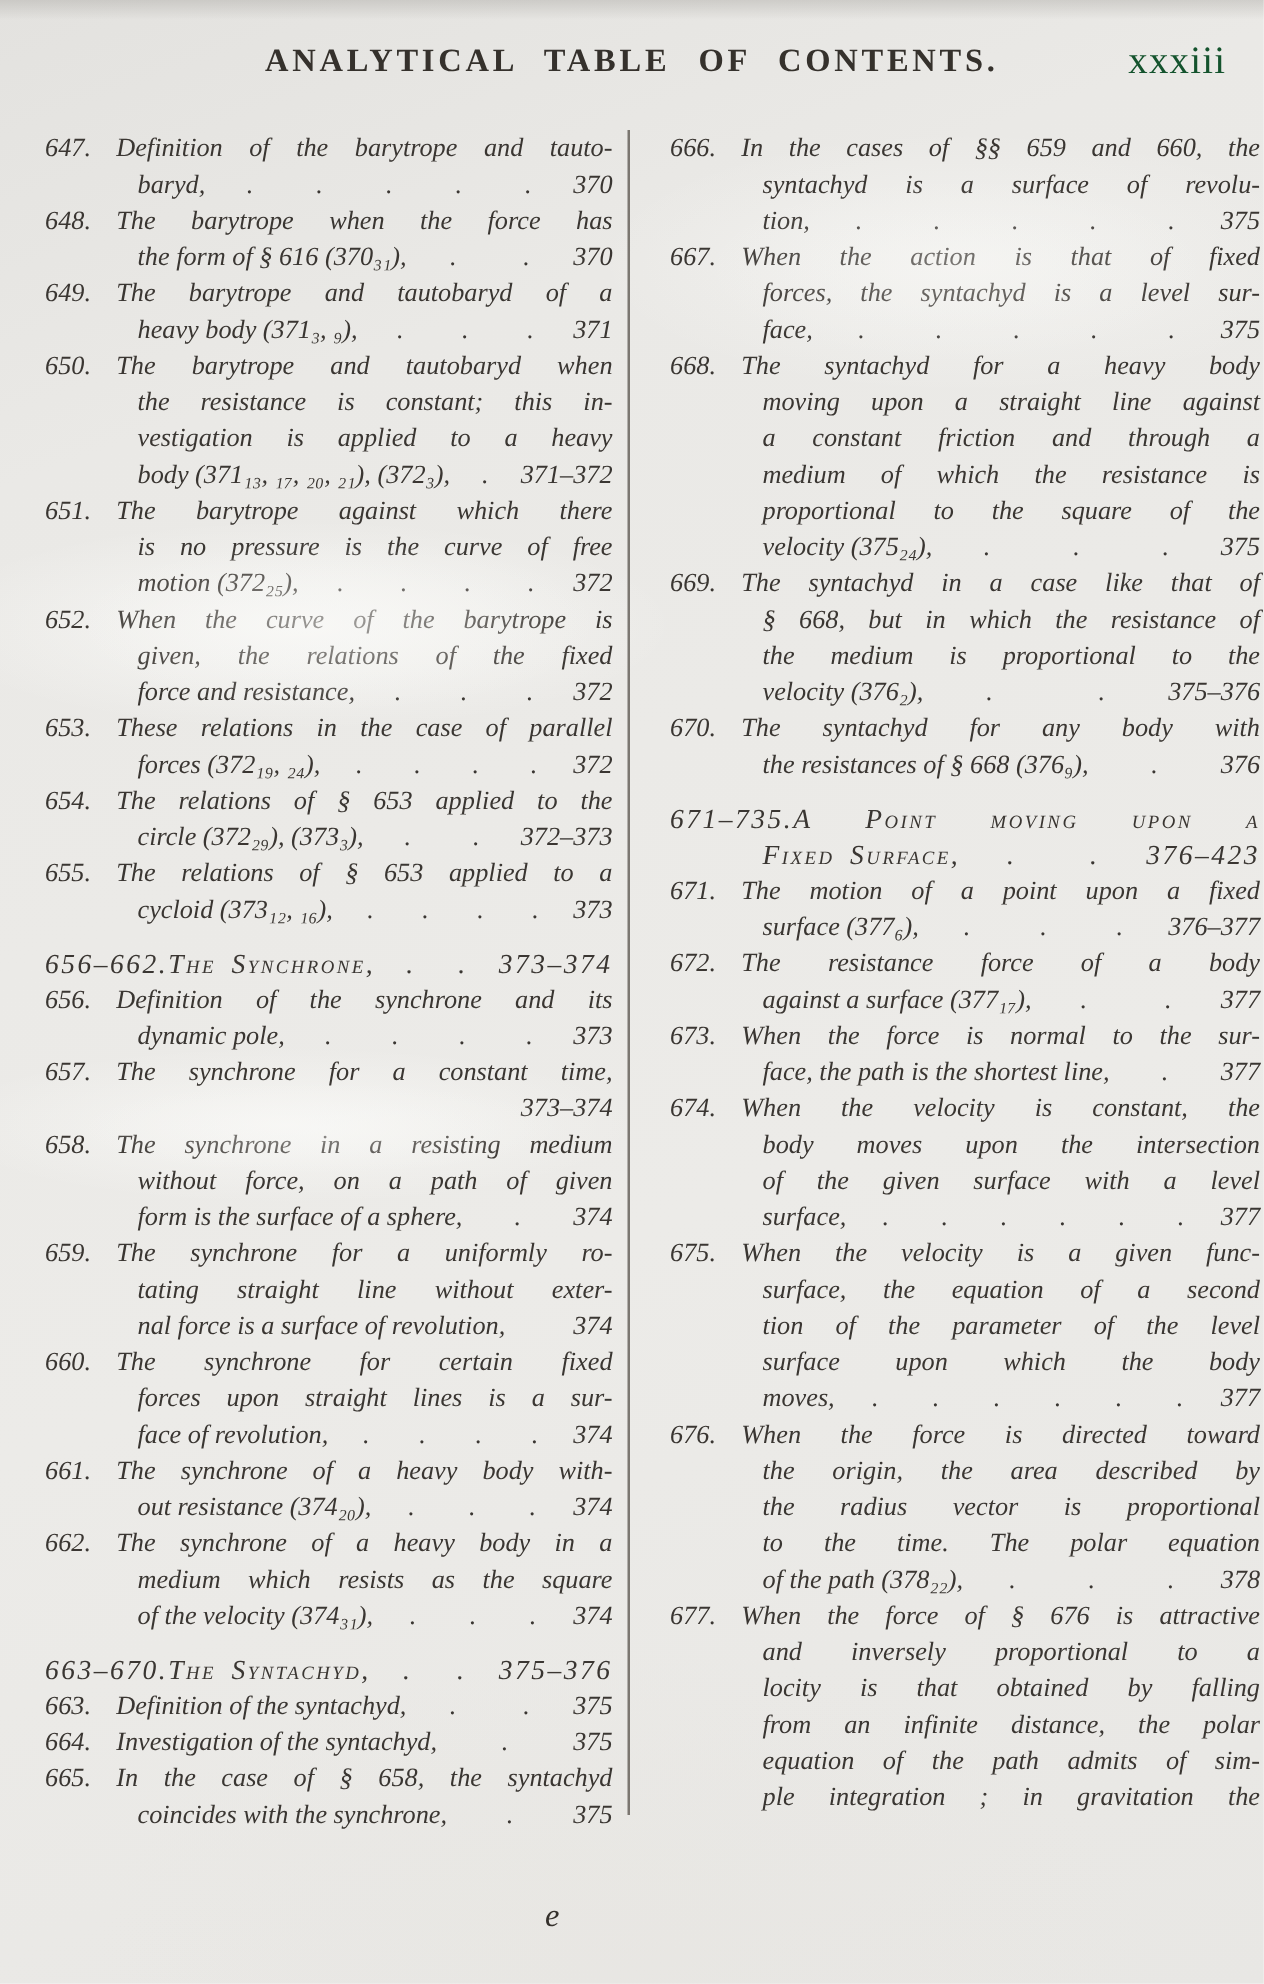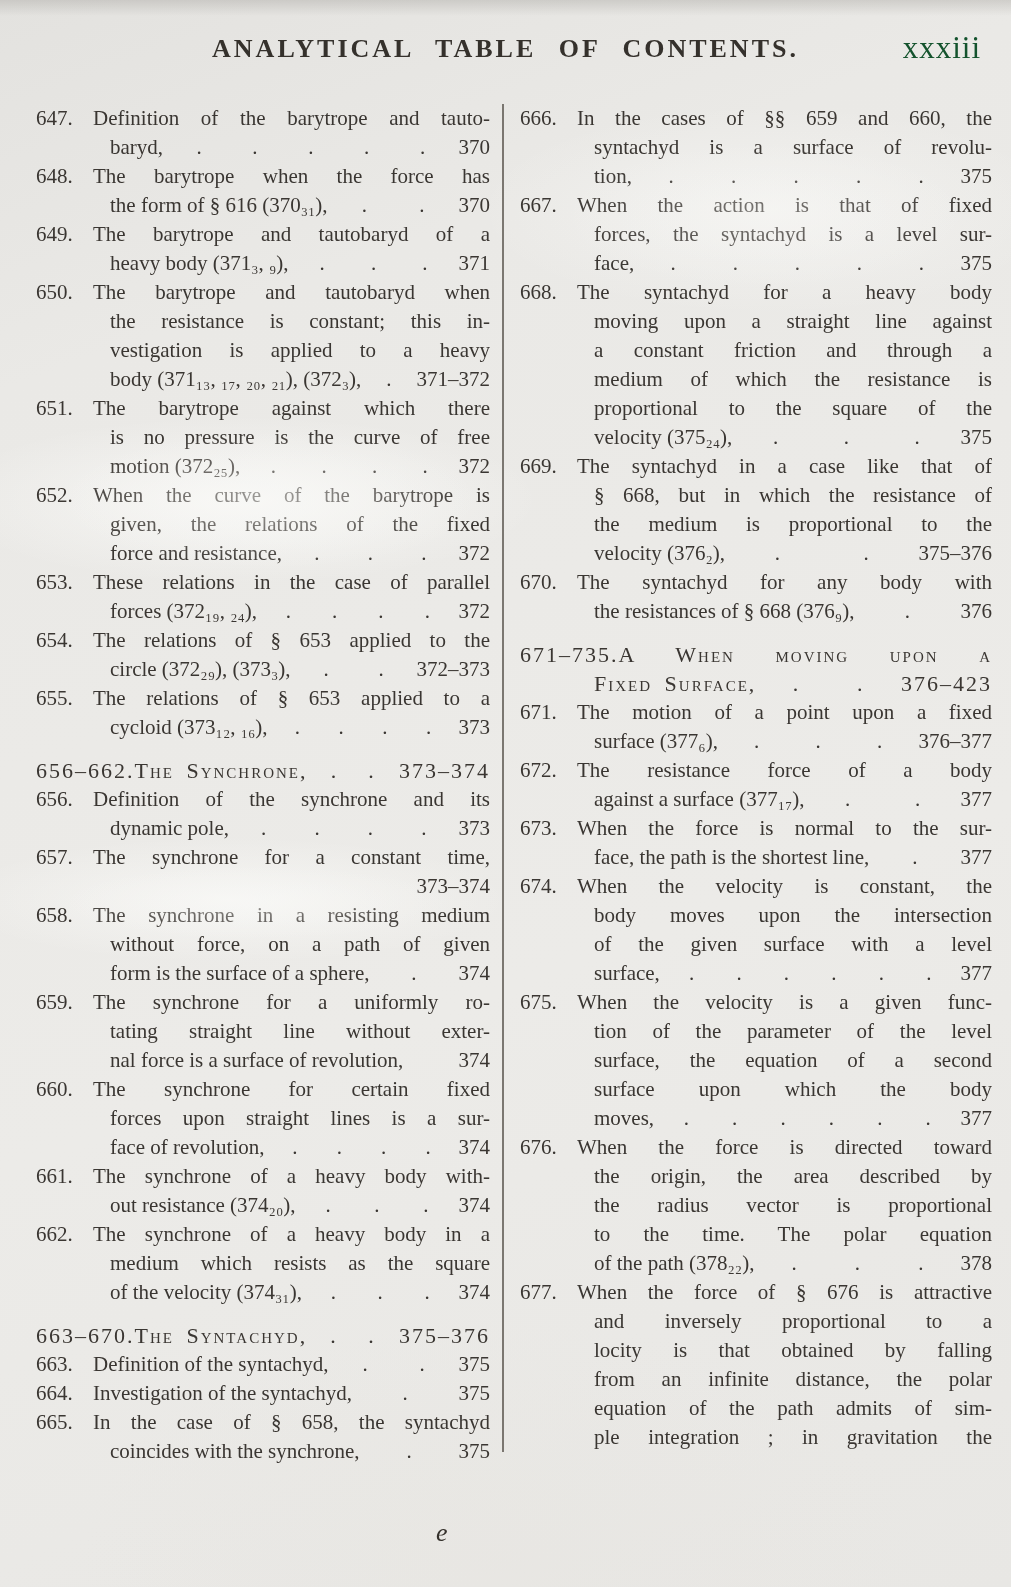"647. Definition of the barytrope" .col { font-style: none -> italic }
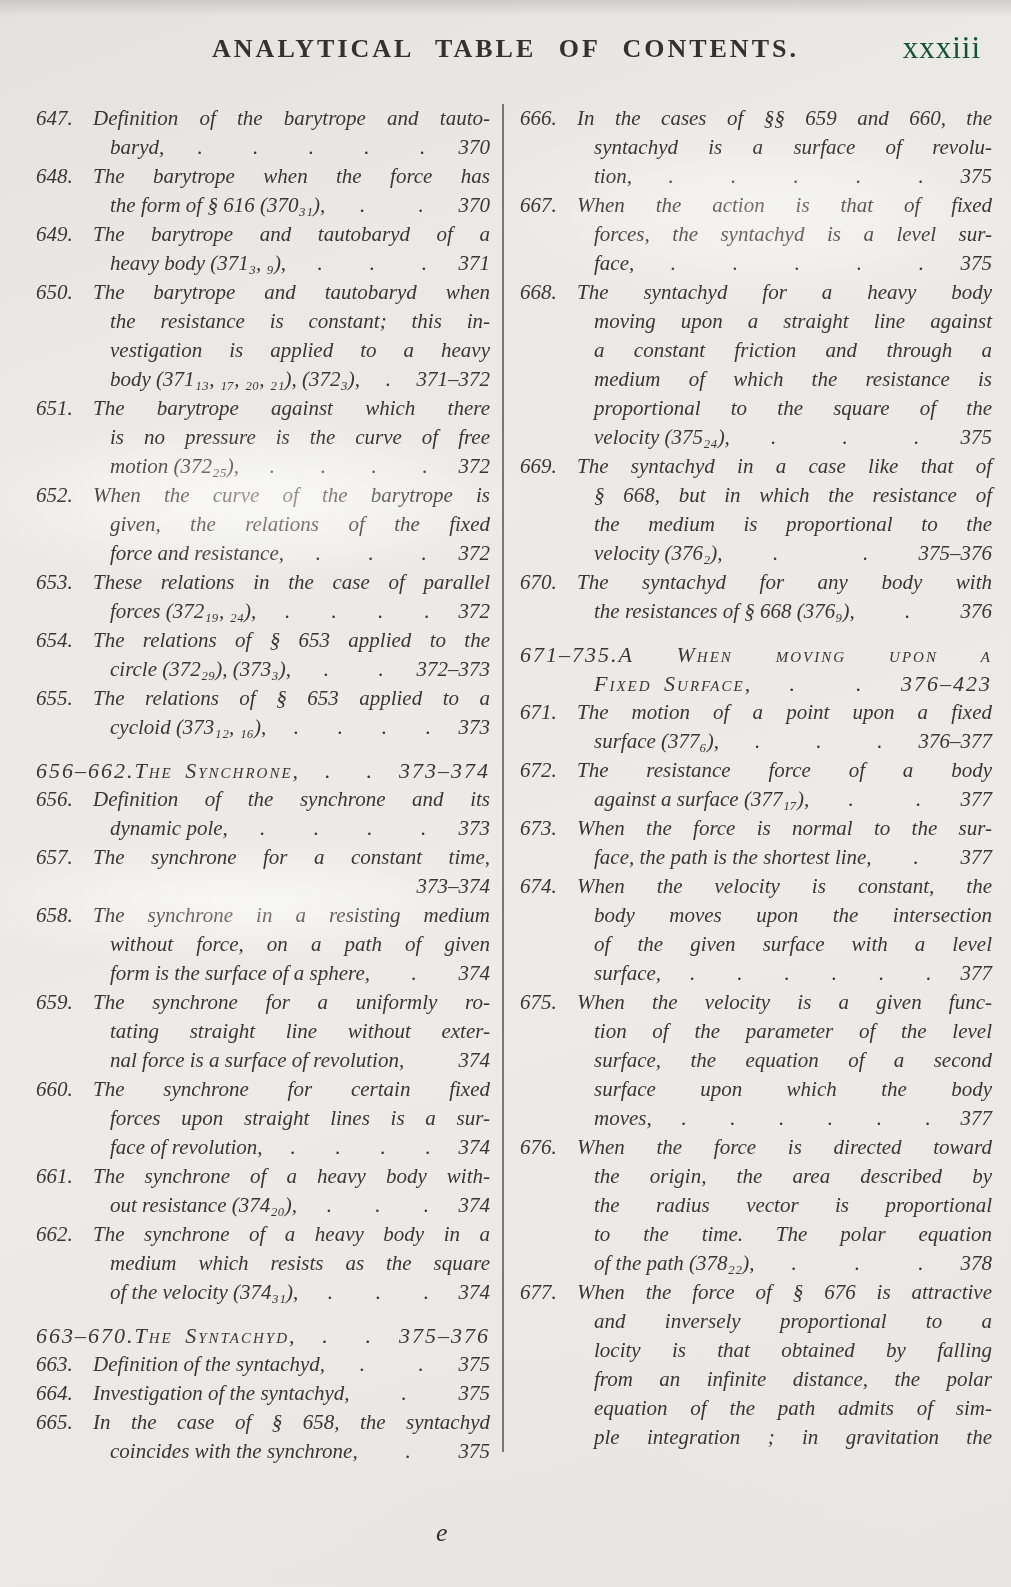"666. In the cases of" .col-right { padding-left: 16px -> 32px }
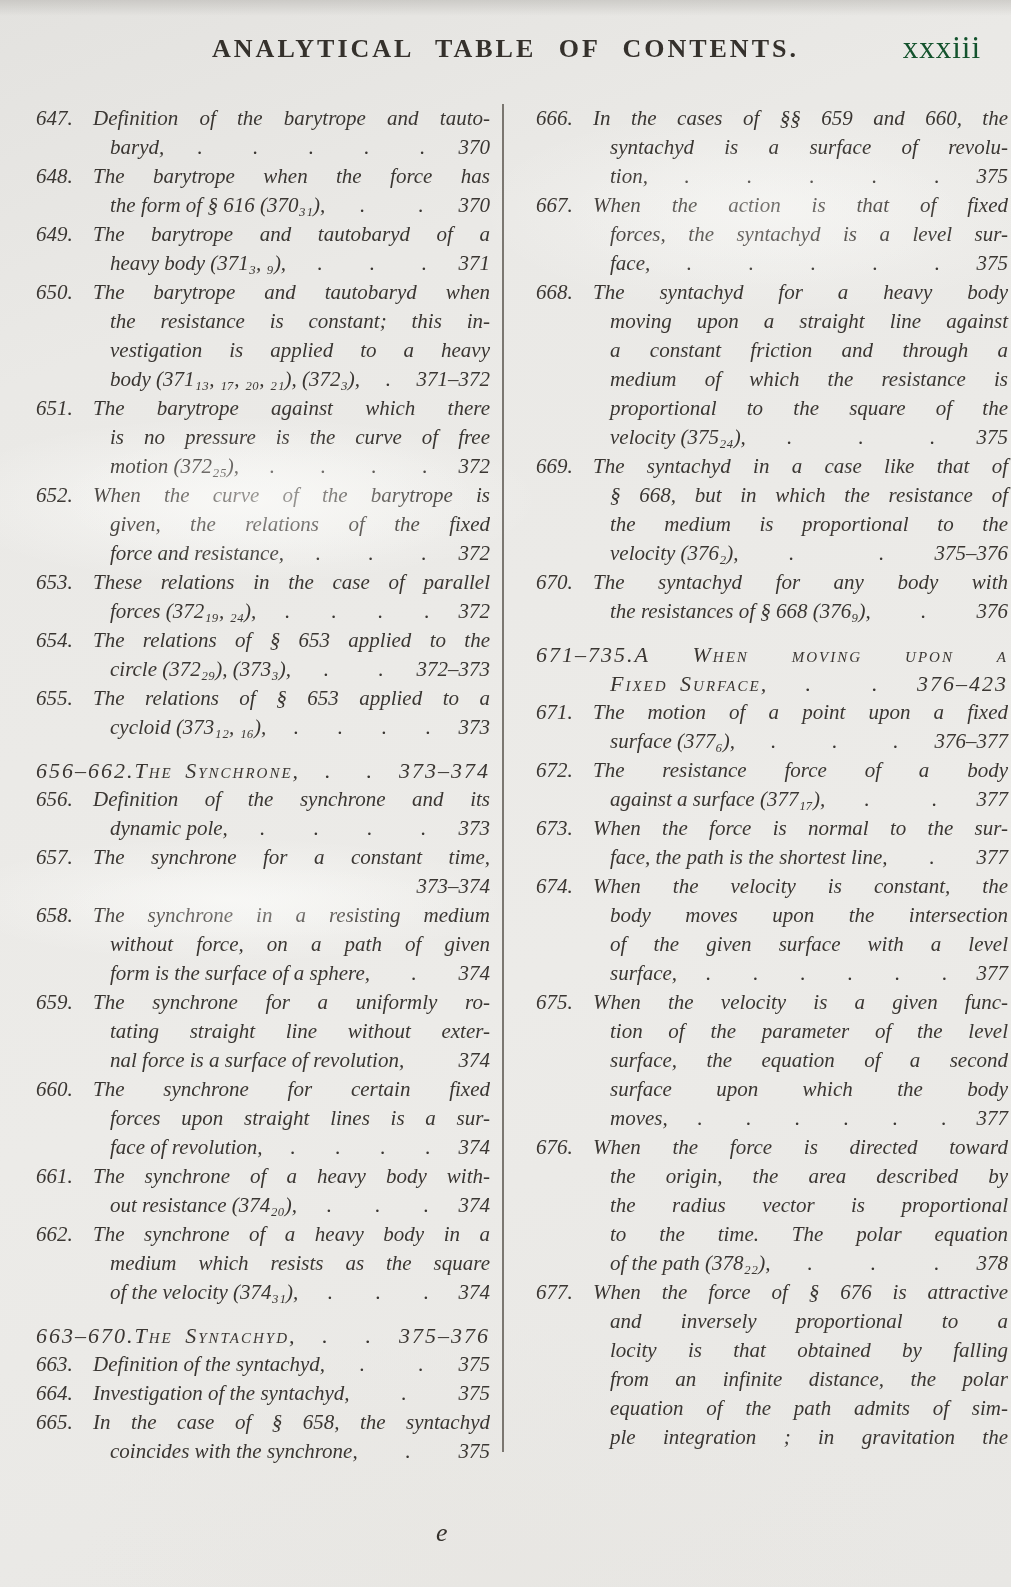"A When moving upon a" span.text { text: When -> Point }
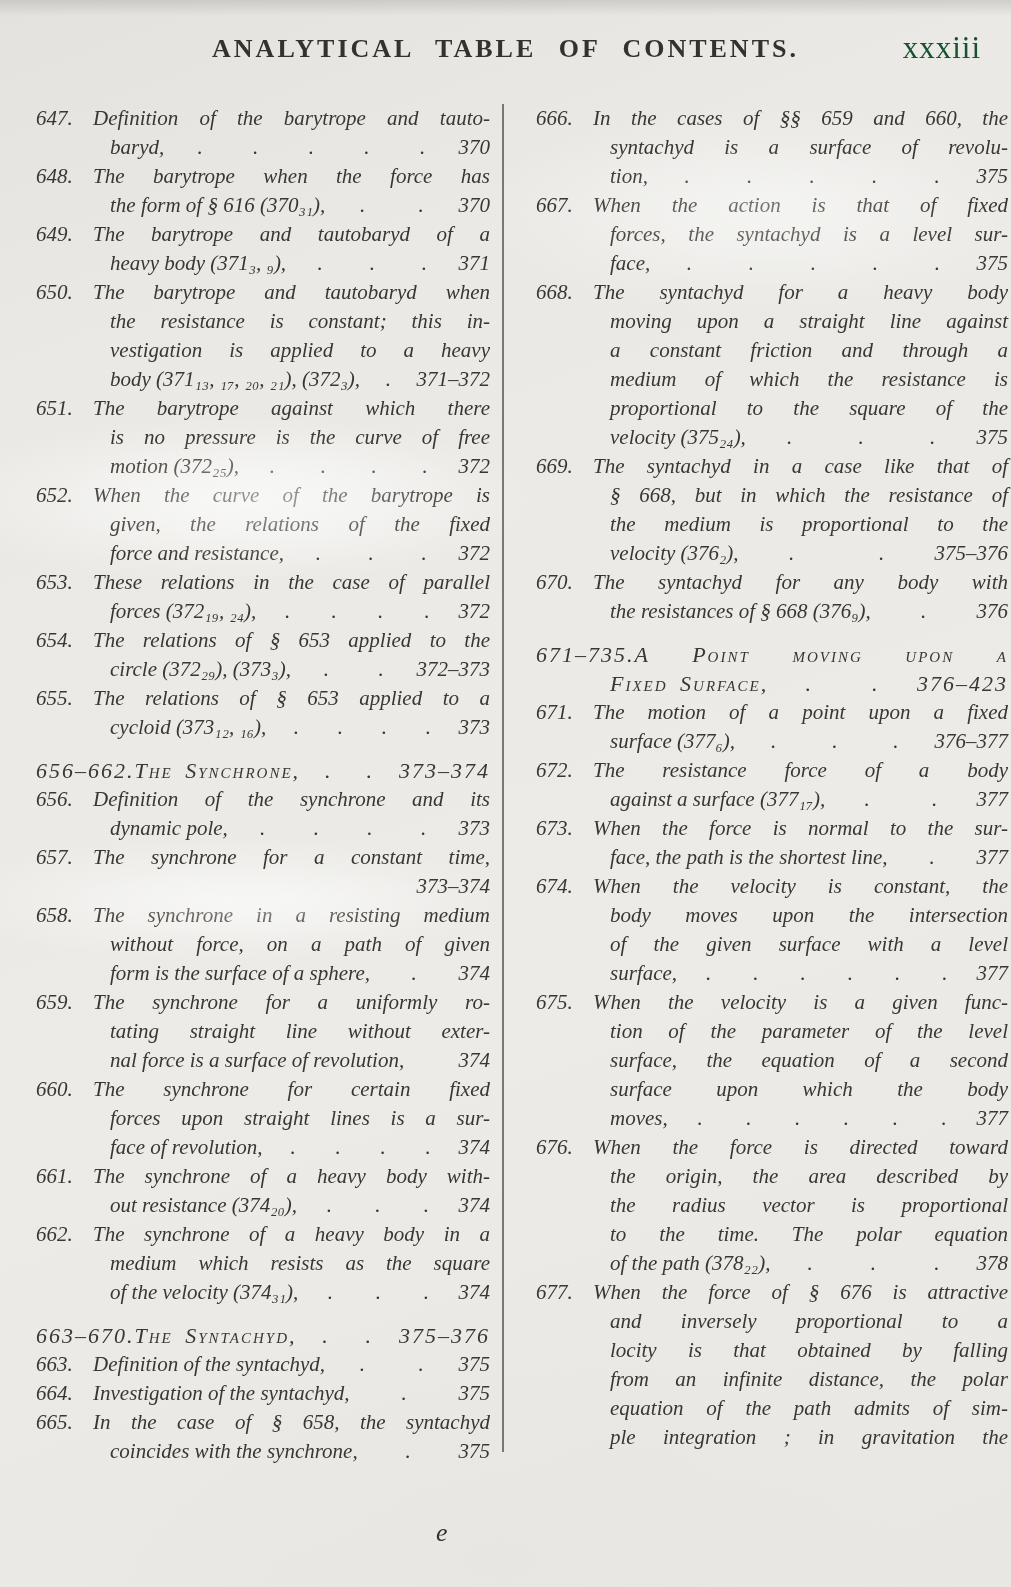"tion of the parameter of" div.line { order: before "surface, the equation of a" -> after "surface, the equation of a" }
